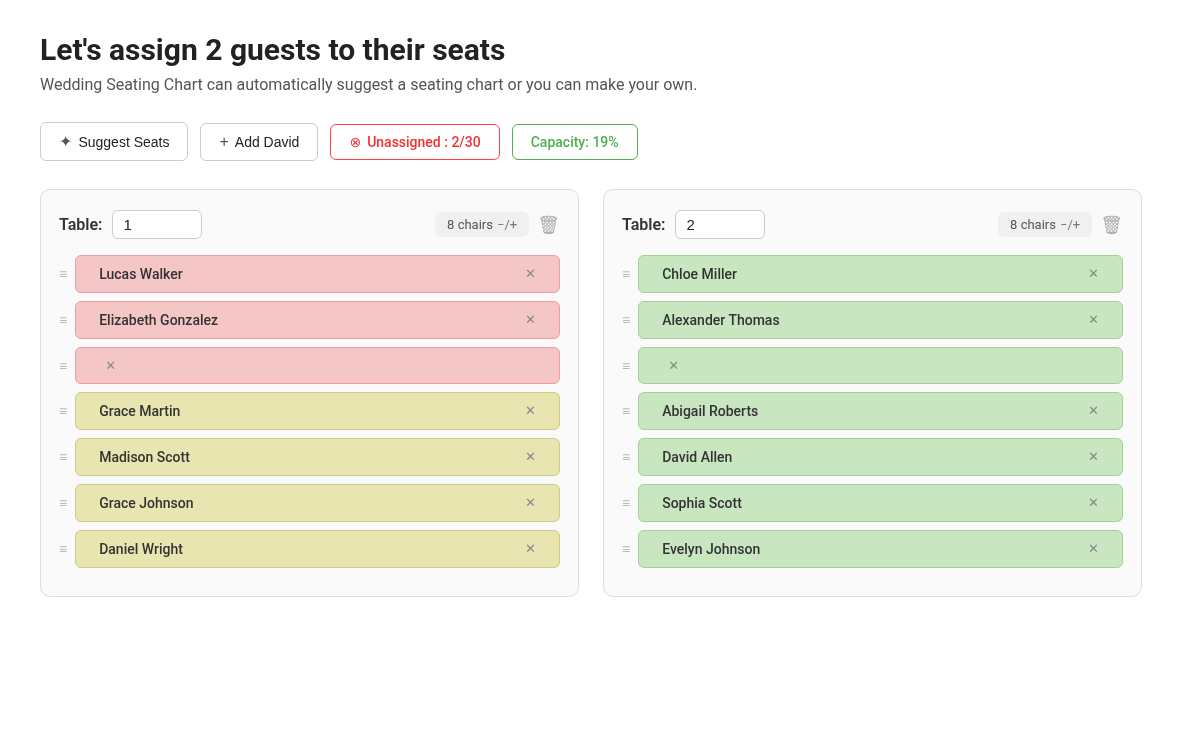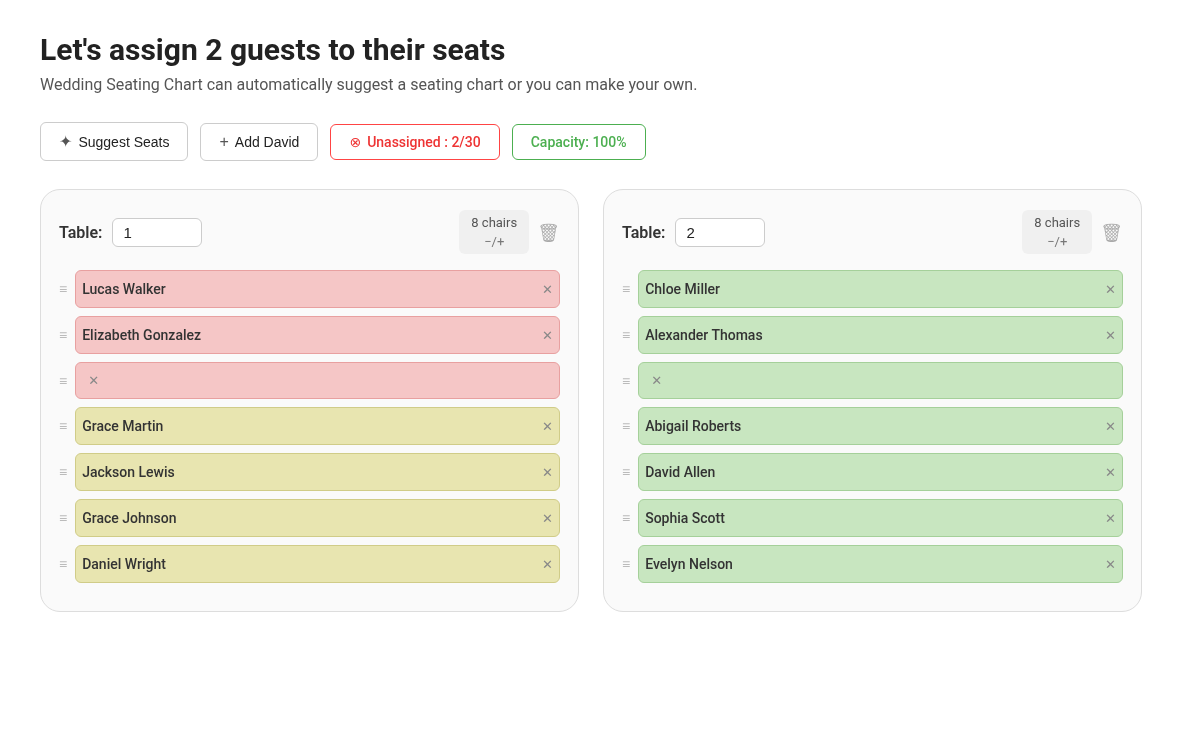"Capacity: 100%" span { text: 100% -> 19% }
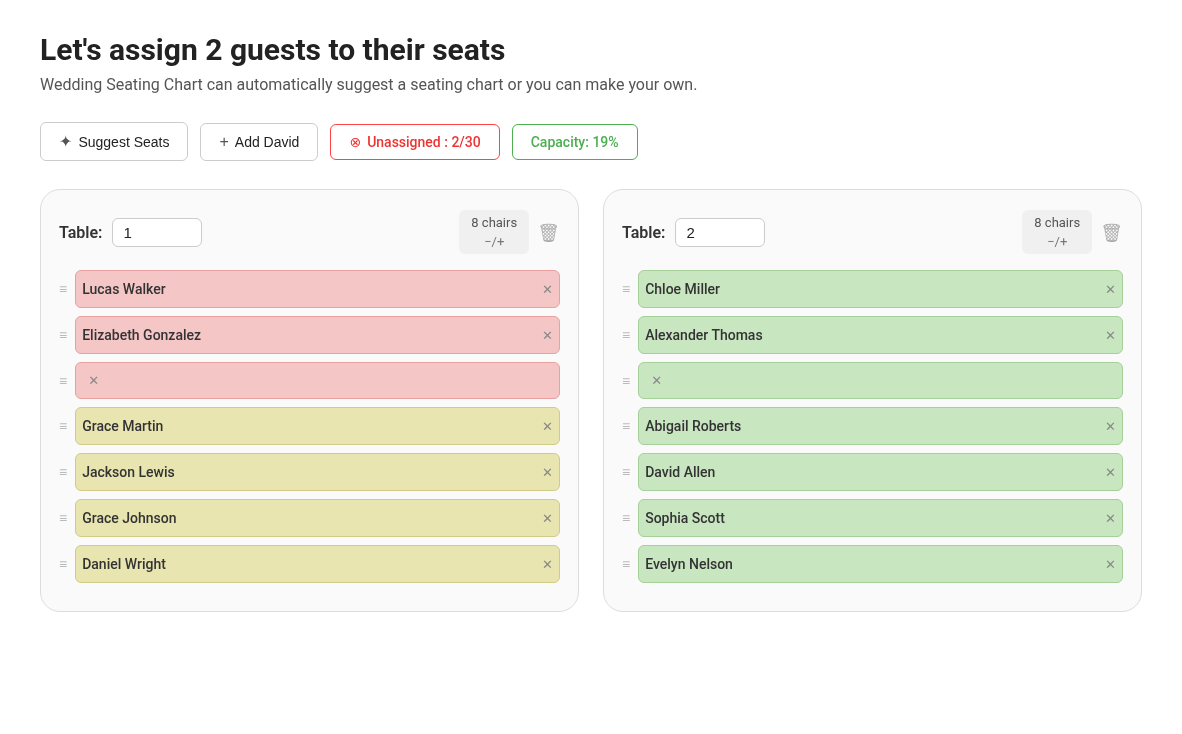"Table:" .table-card { border-radius: 20px -> 10px }
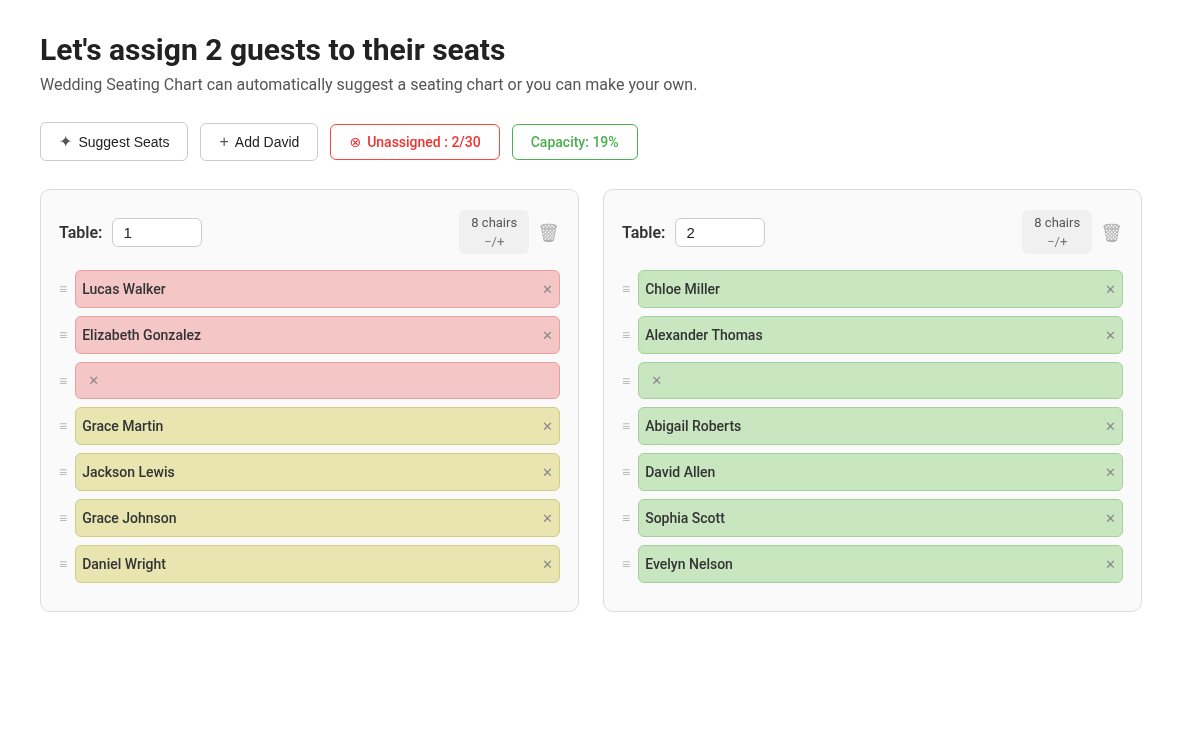"8 chairs" .chairs-badge { align-items: center -> none; flex-direction: column -> none }
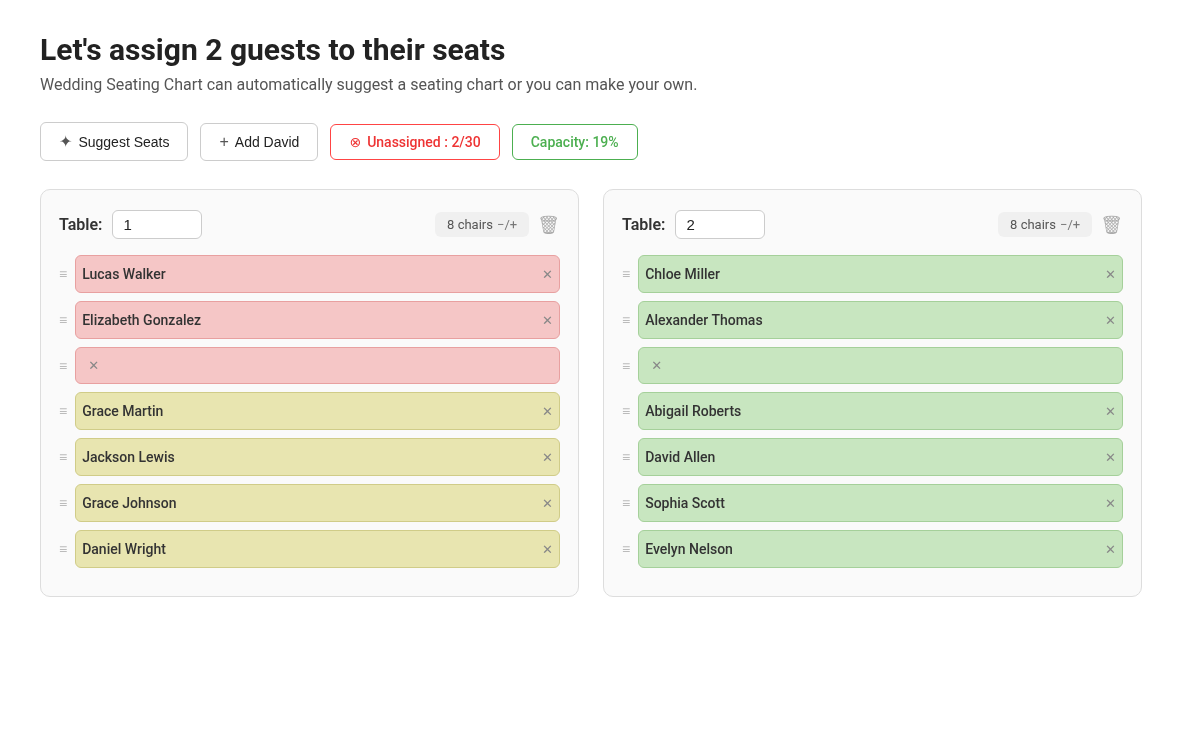"Lucas Walker" .seat-chip { align-items: center -> none; padding: 10px 6px -> 10px 23px }
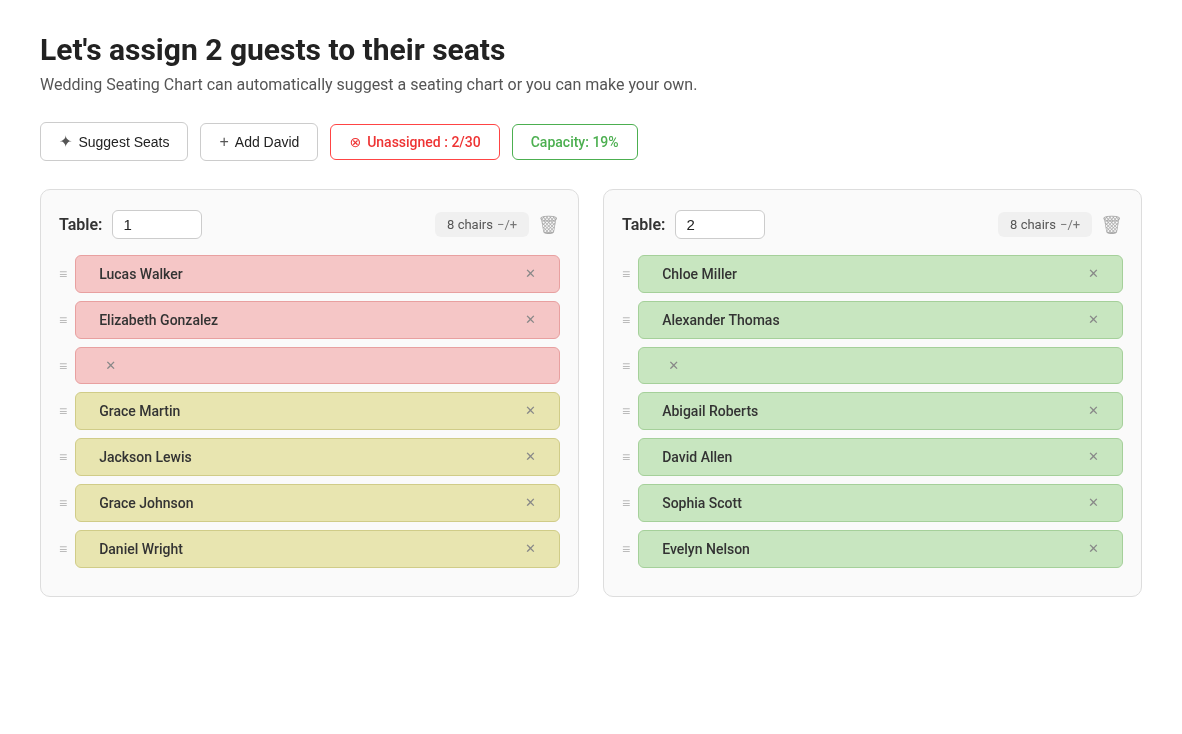"Jackson Lewis" span.chip-name { text: Jackson Lewis -> Madison Scott }
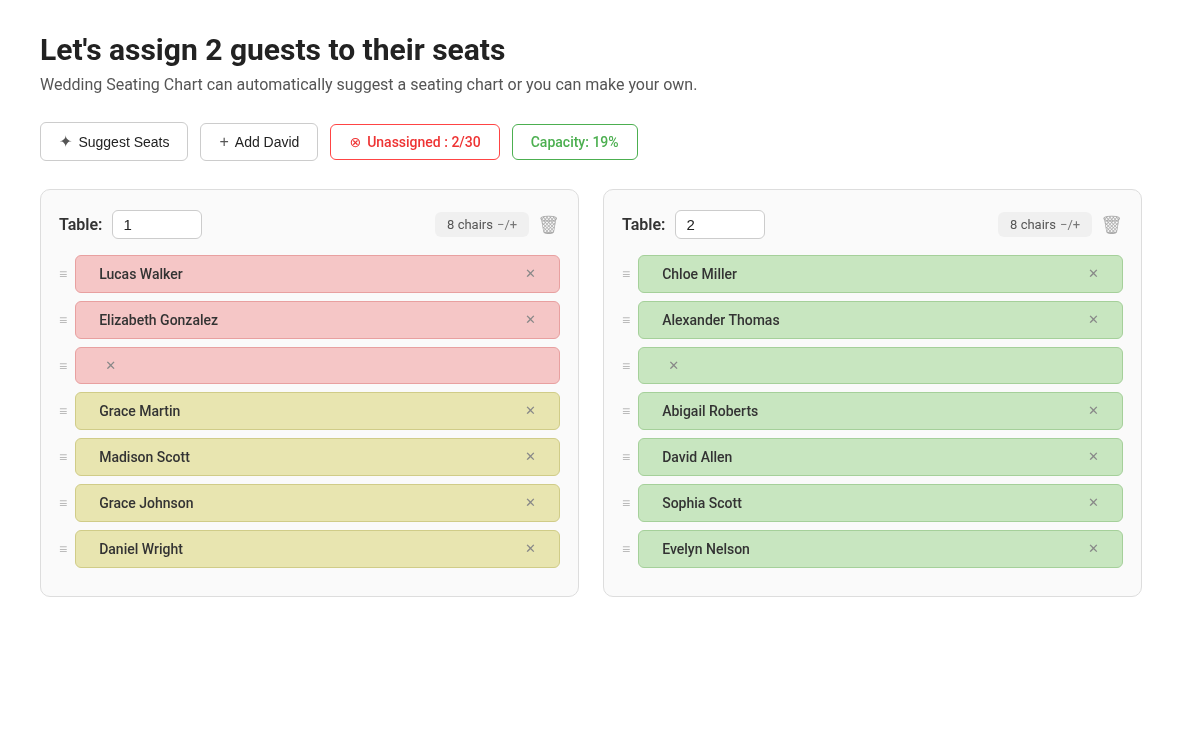"Evelyn Nelson" span.chip-name { text: Nelson -> Johnson }
